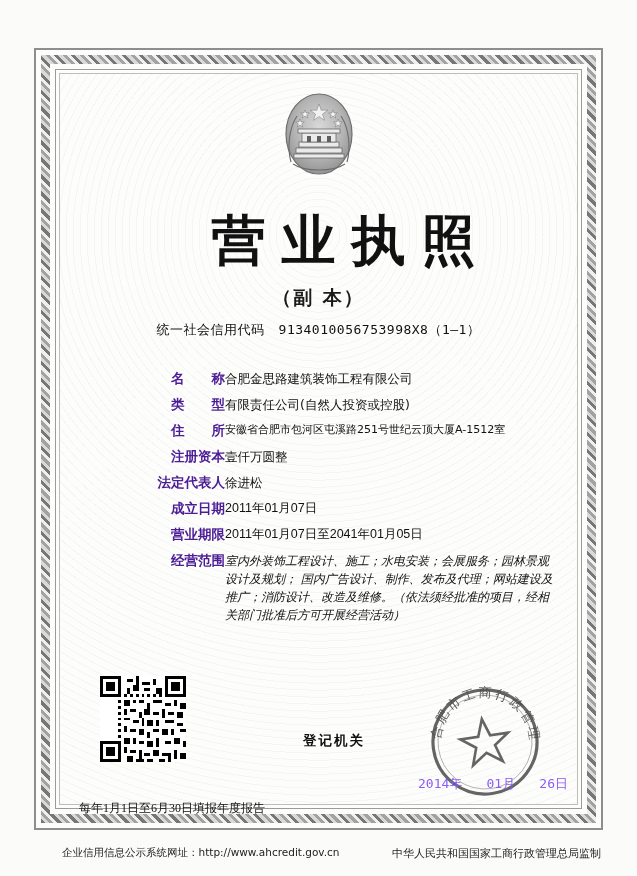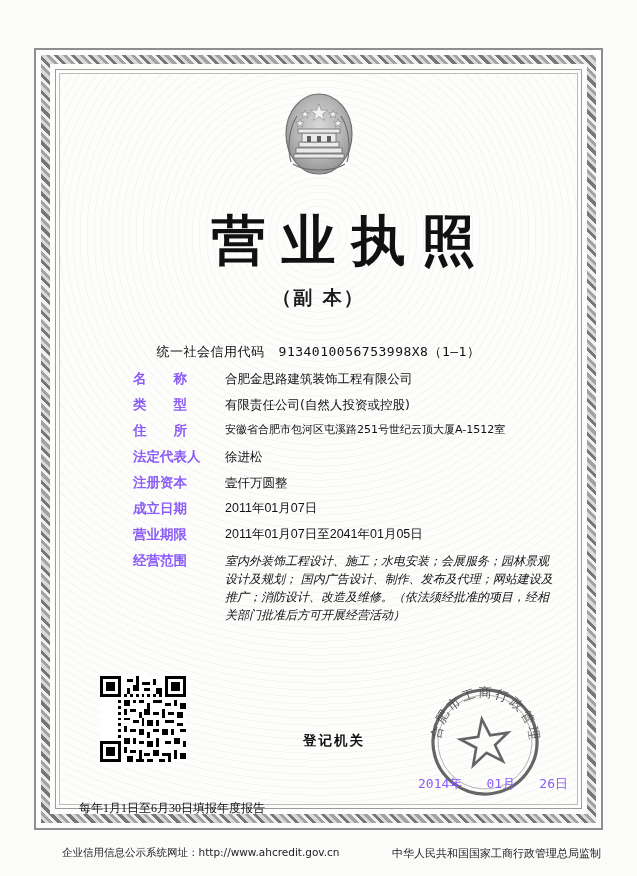"统一社会信用代码 9134010056753998X8（1—1）" .credit-line { top: 343px -> 321px }
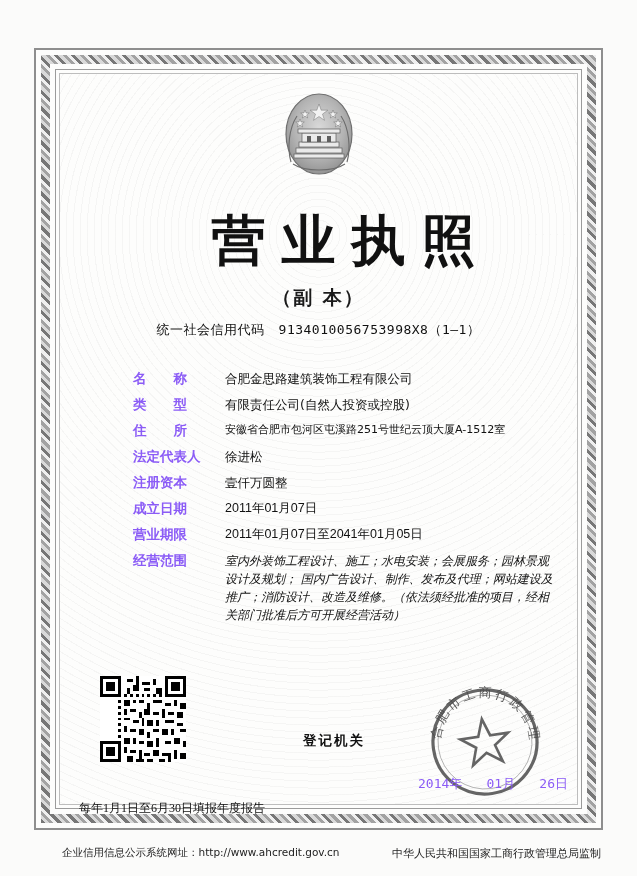"名 称" .row .label { color: #8b5cf6 -> #4c1d95; text-align: none -> right }
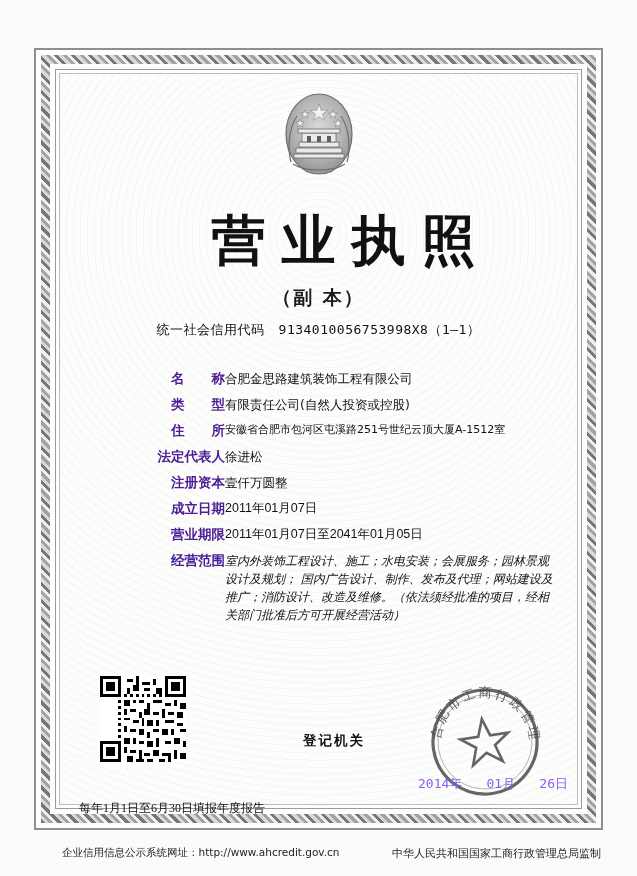"法定代表人" div.row { order: before "注册资本" -> after "注册资本" }
